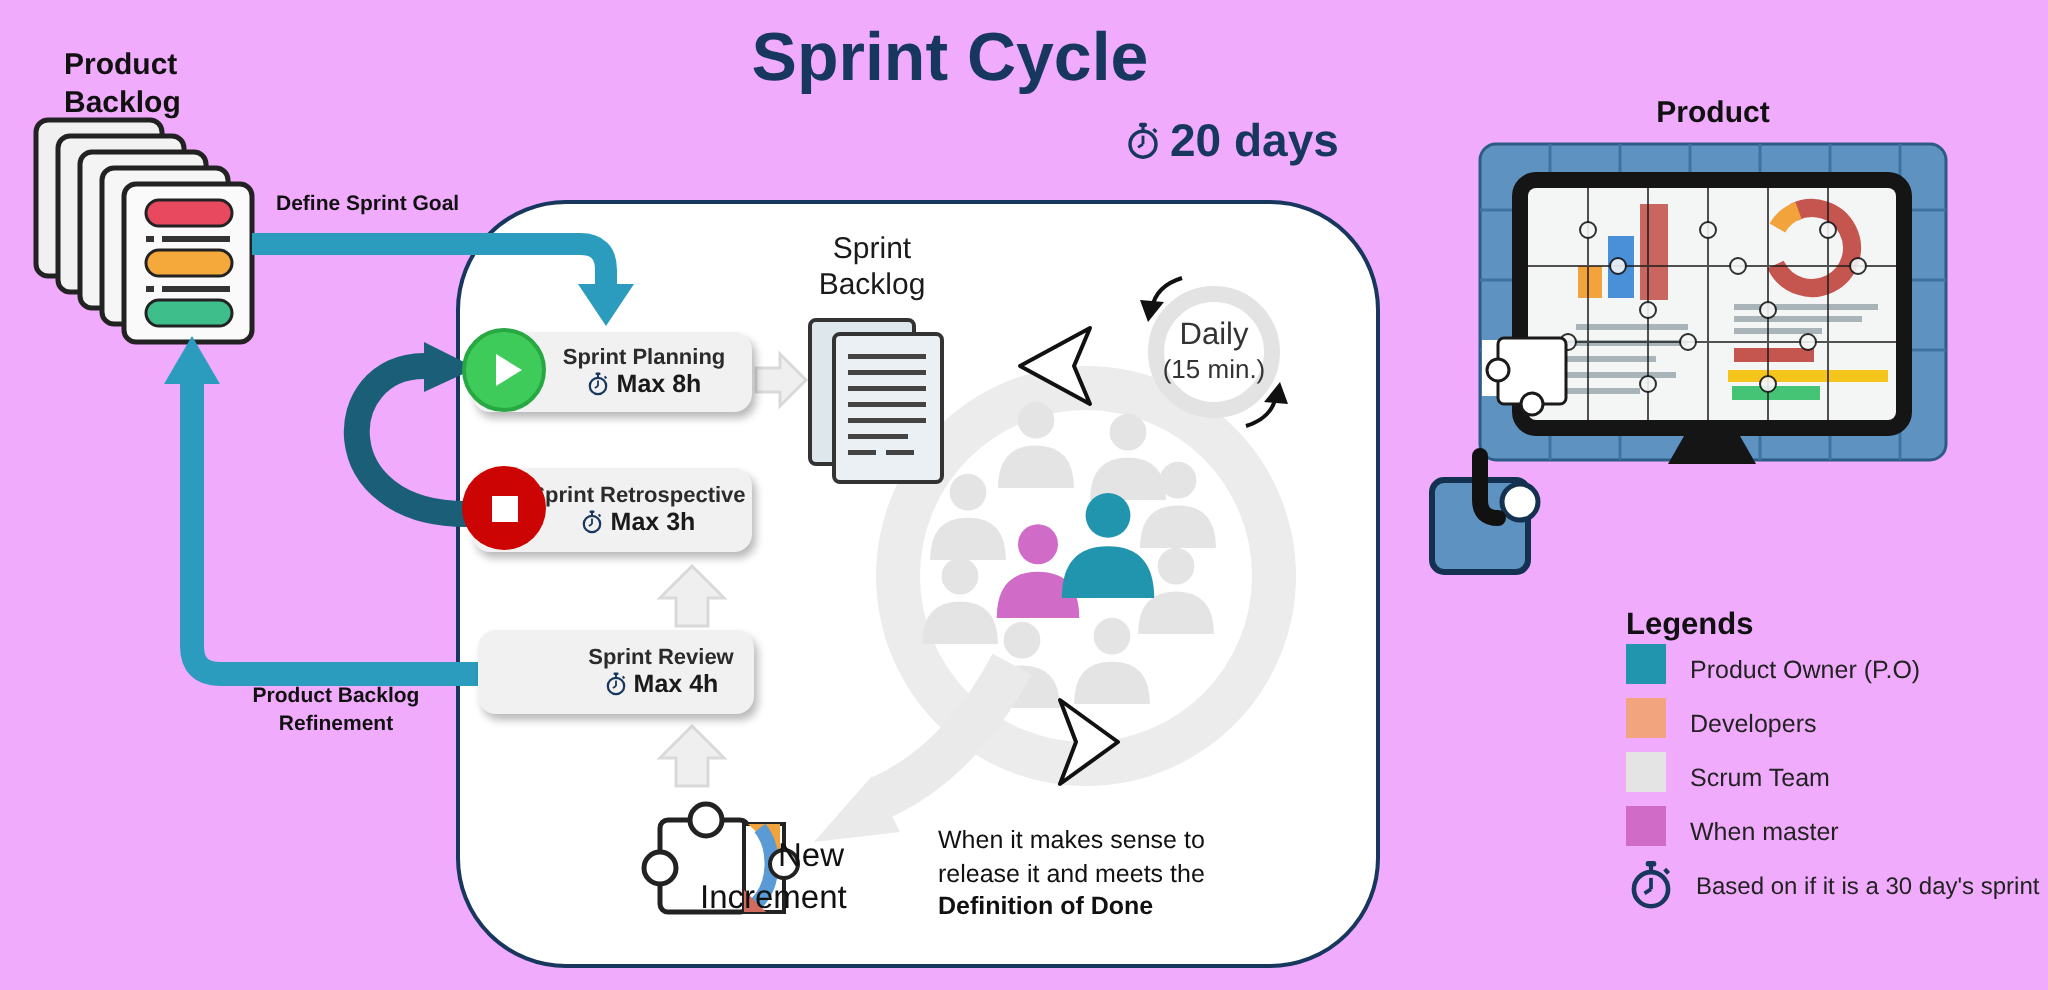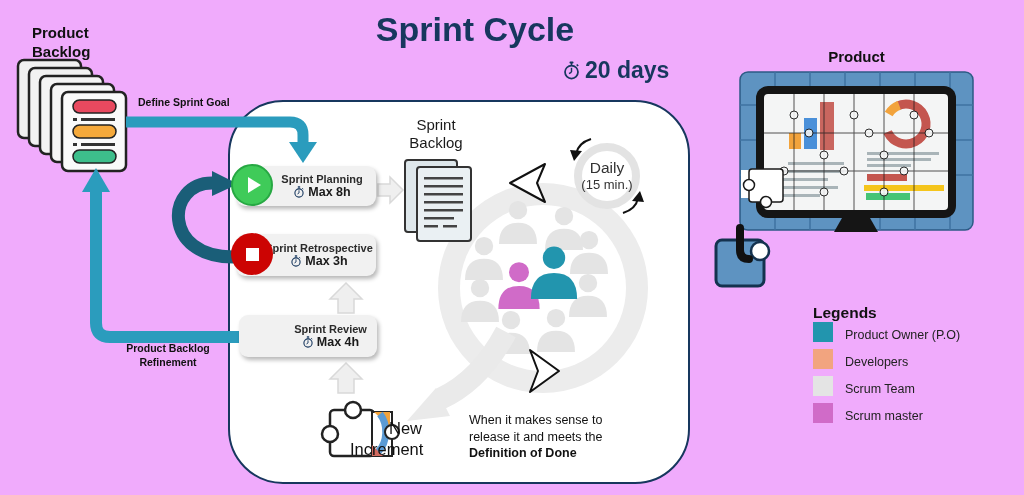"Scrum master" span.lg-text { text: Scrum -> When }
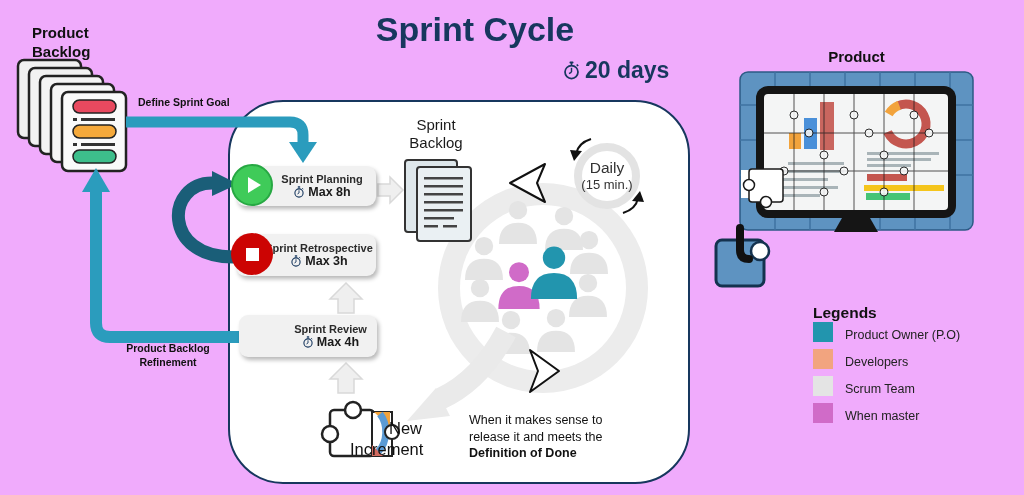"Based on if it is" div.lg-note { html: none -> <div> <svg> <use></use> </svg> <span>Based on if it is a 30 day's sprint</span> </div> }
